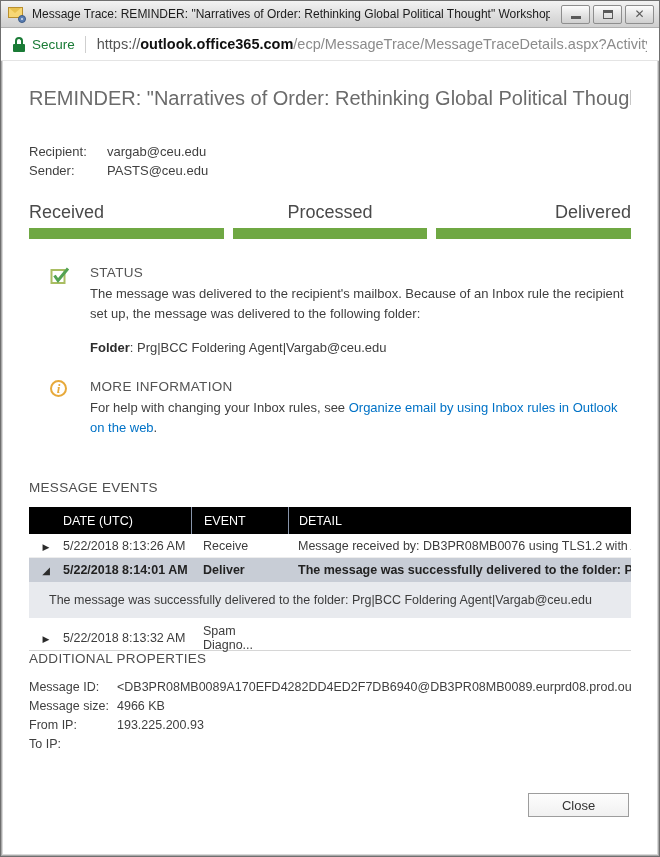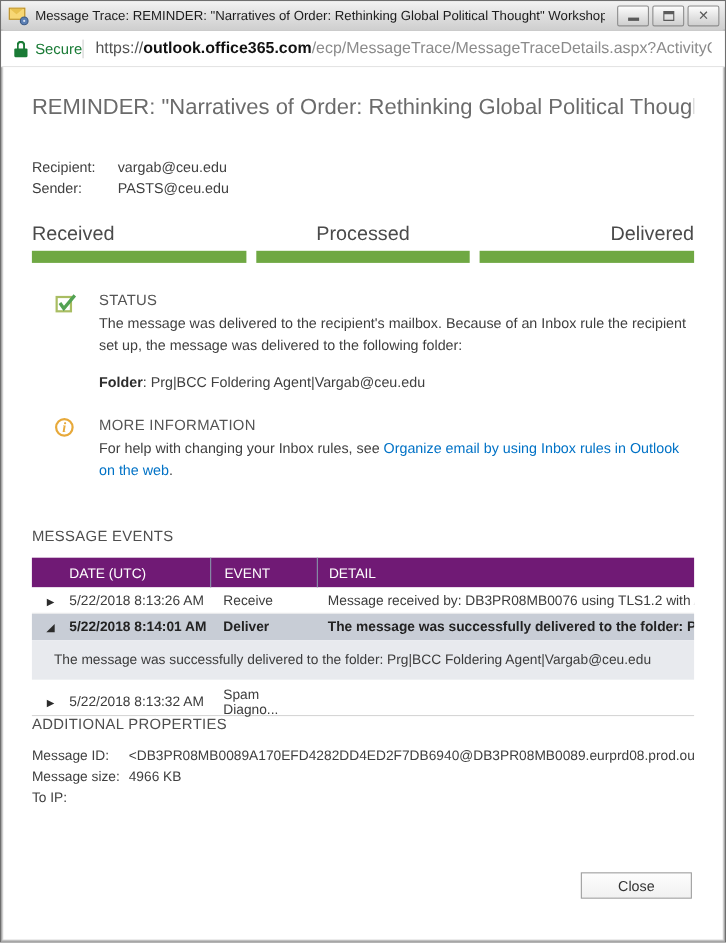"Secure" .secure-label { margin-right: 0 -> 10px }
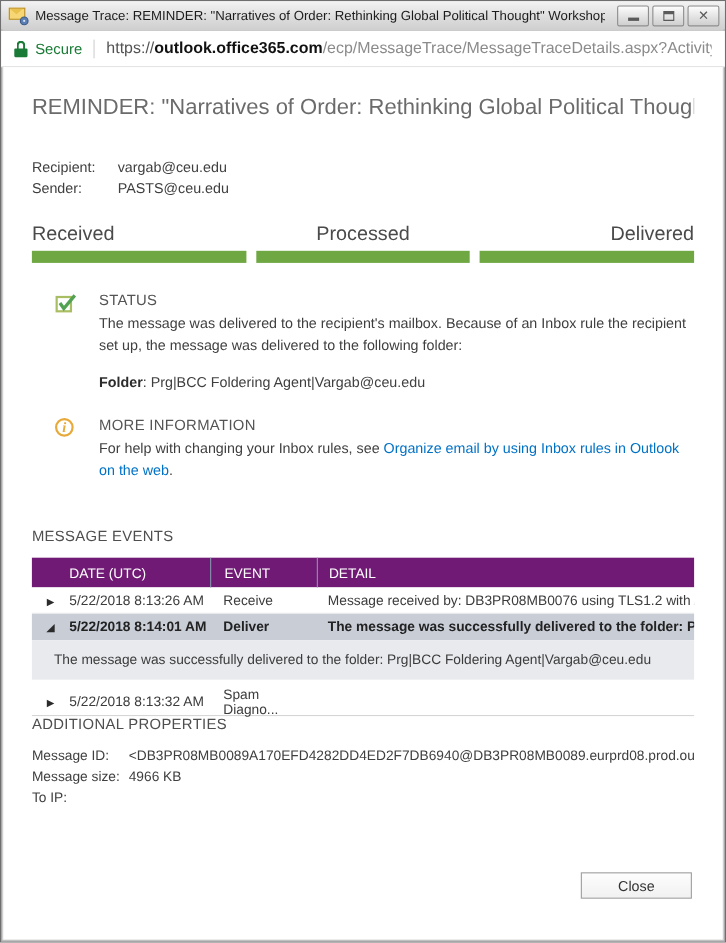"DATE (UTC)" .thead { background: #701a75 -> #000000 }
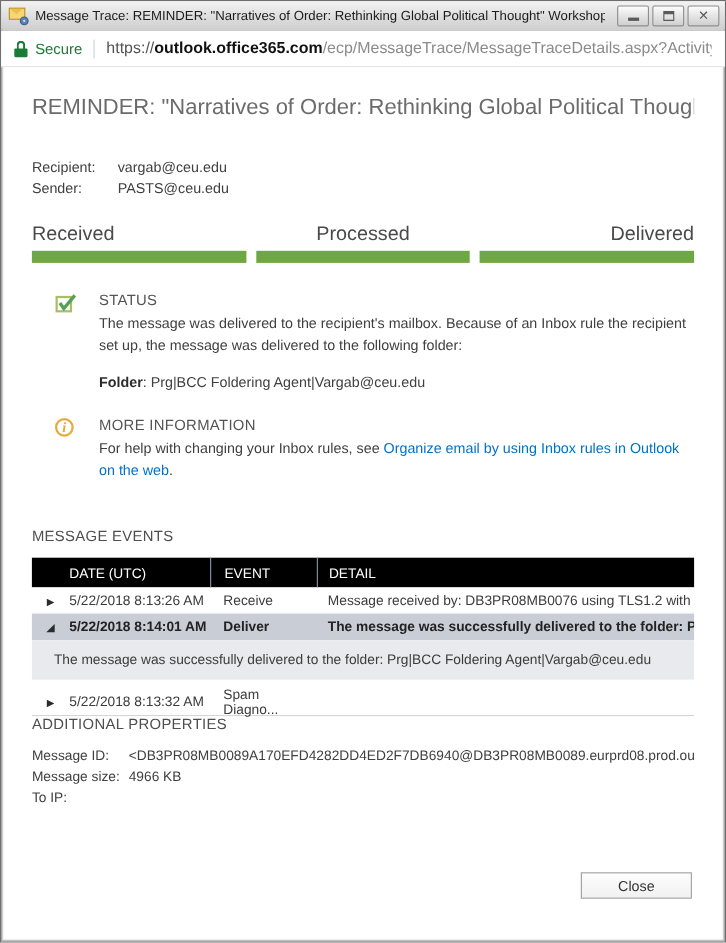"From IP:" div.prop-row { html: none -> <div> <span>From IP:</span> <span>193.225.200.93</span> </div> }
